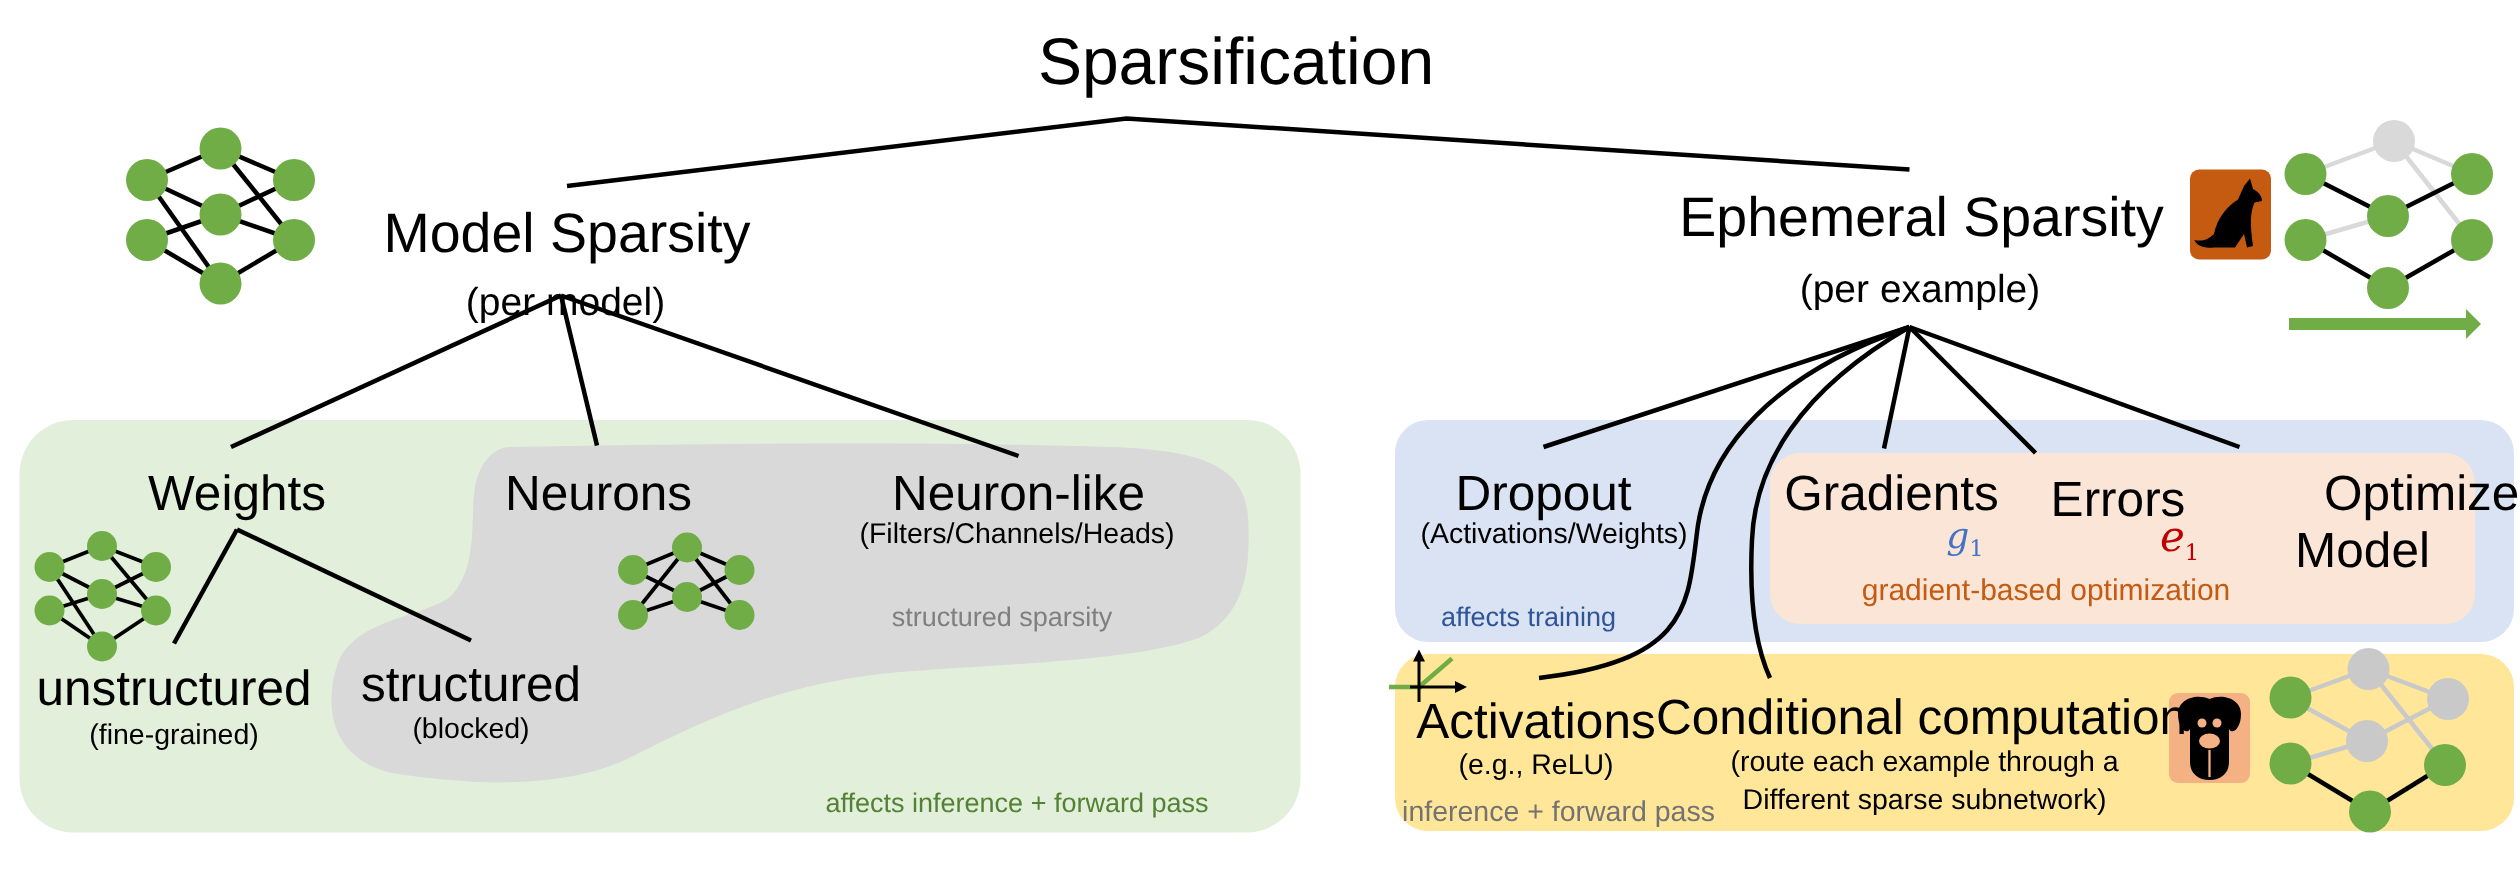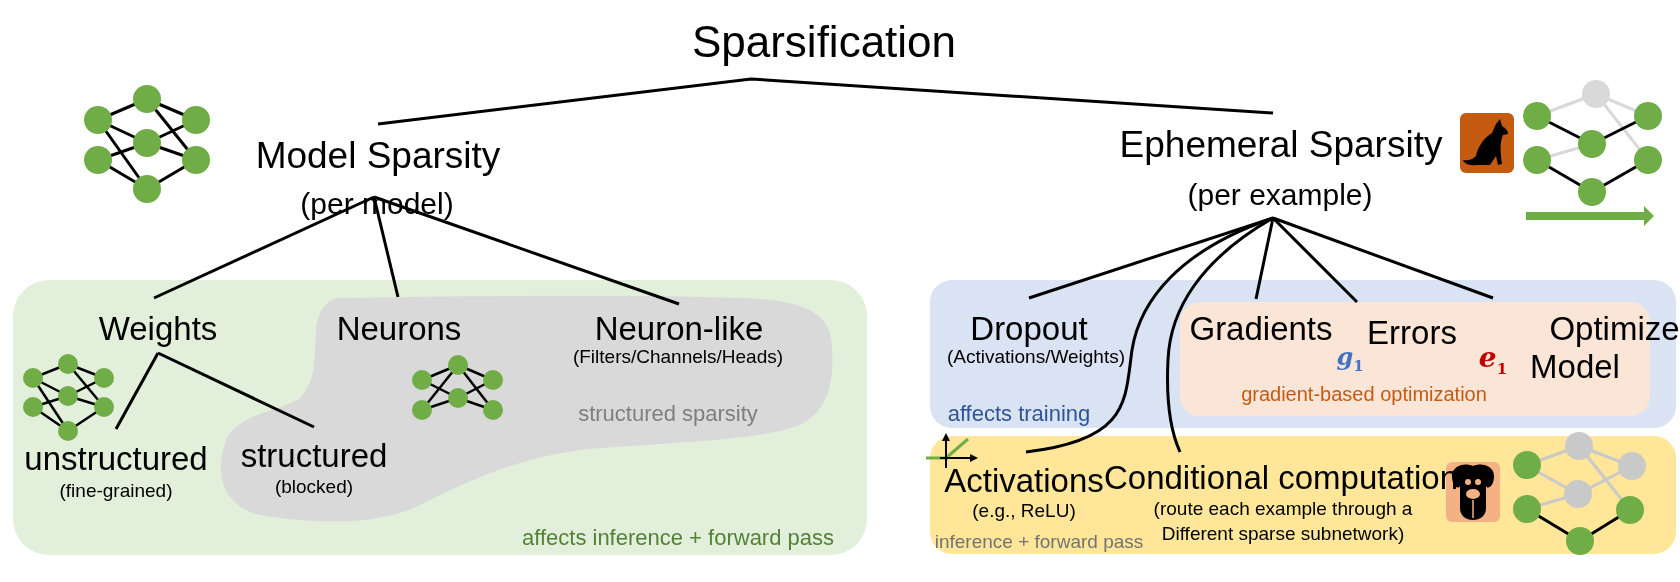"(per model)" .t-h1sub { font-size: 30px -> 26px }
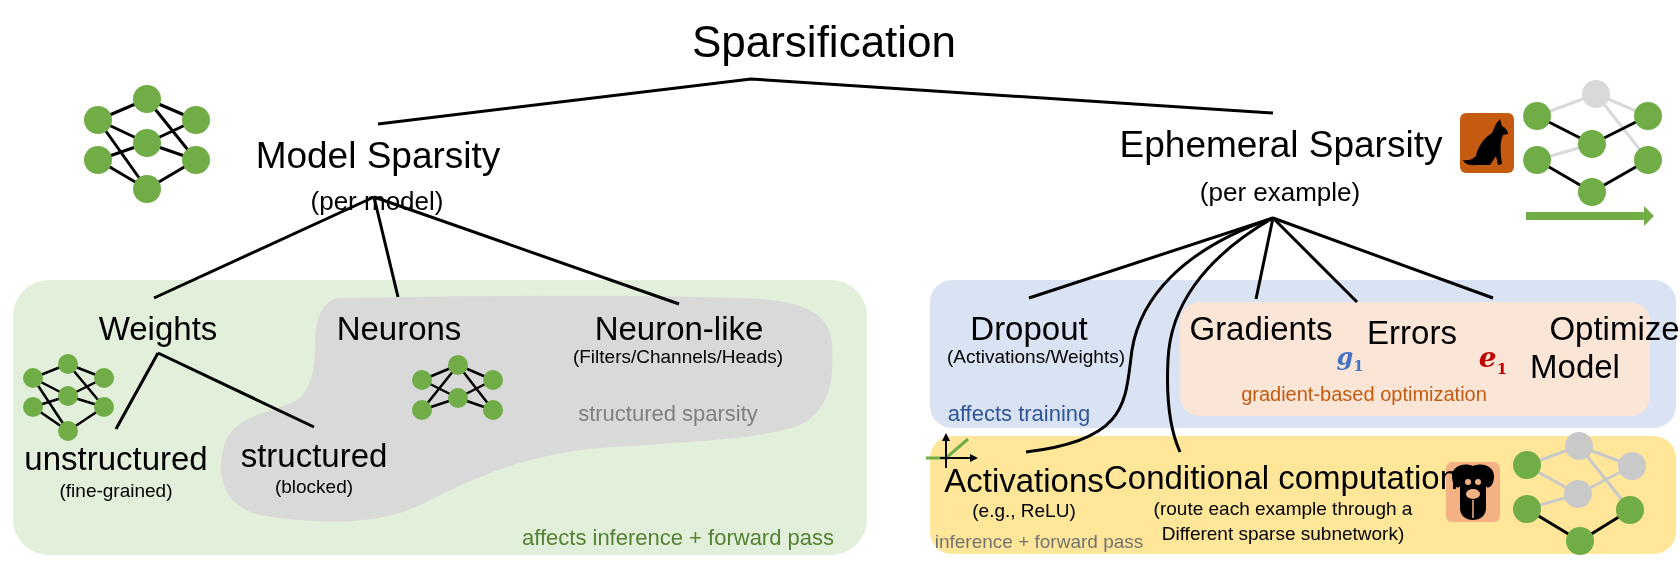"g1" .math { font-weight: bold -> normal; margin-left: 40px -> none }
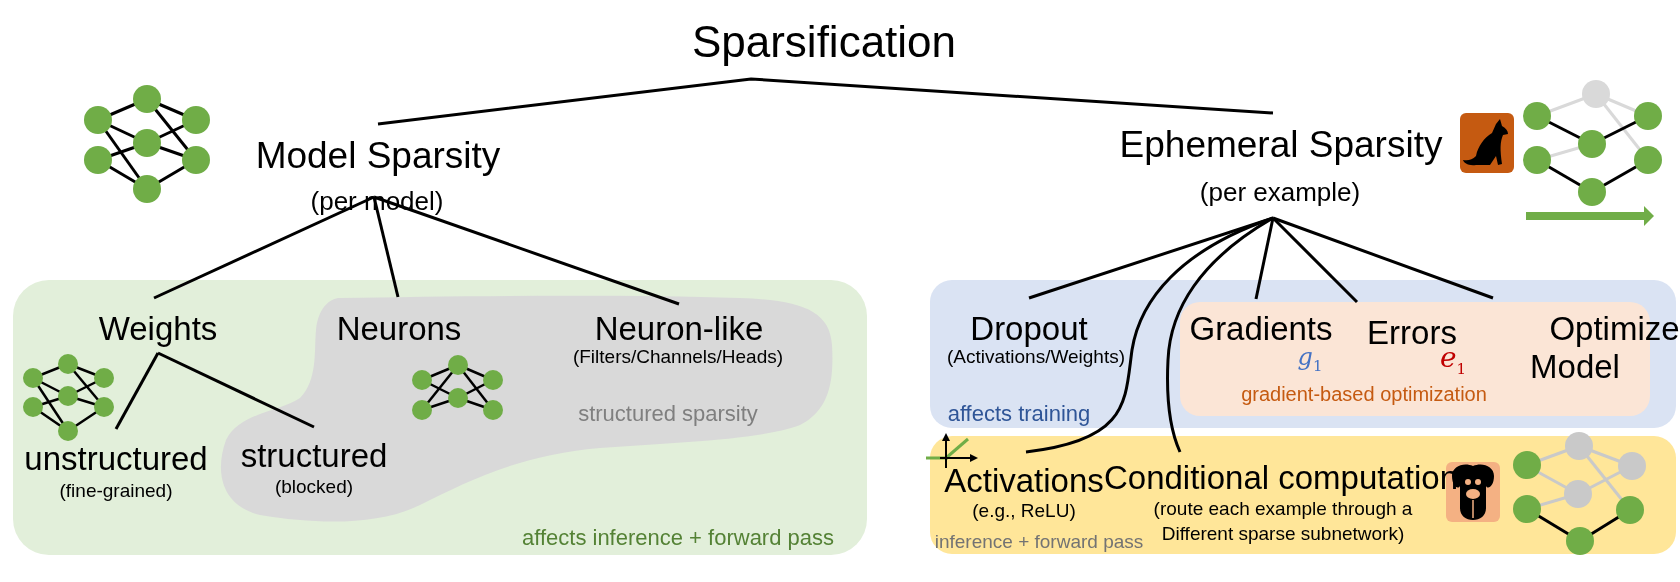"structured sparsity" .t-note { font-size: 22px -> 18px }
